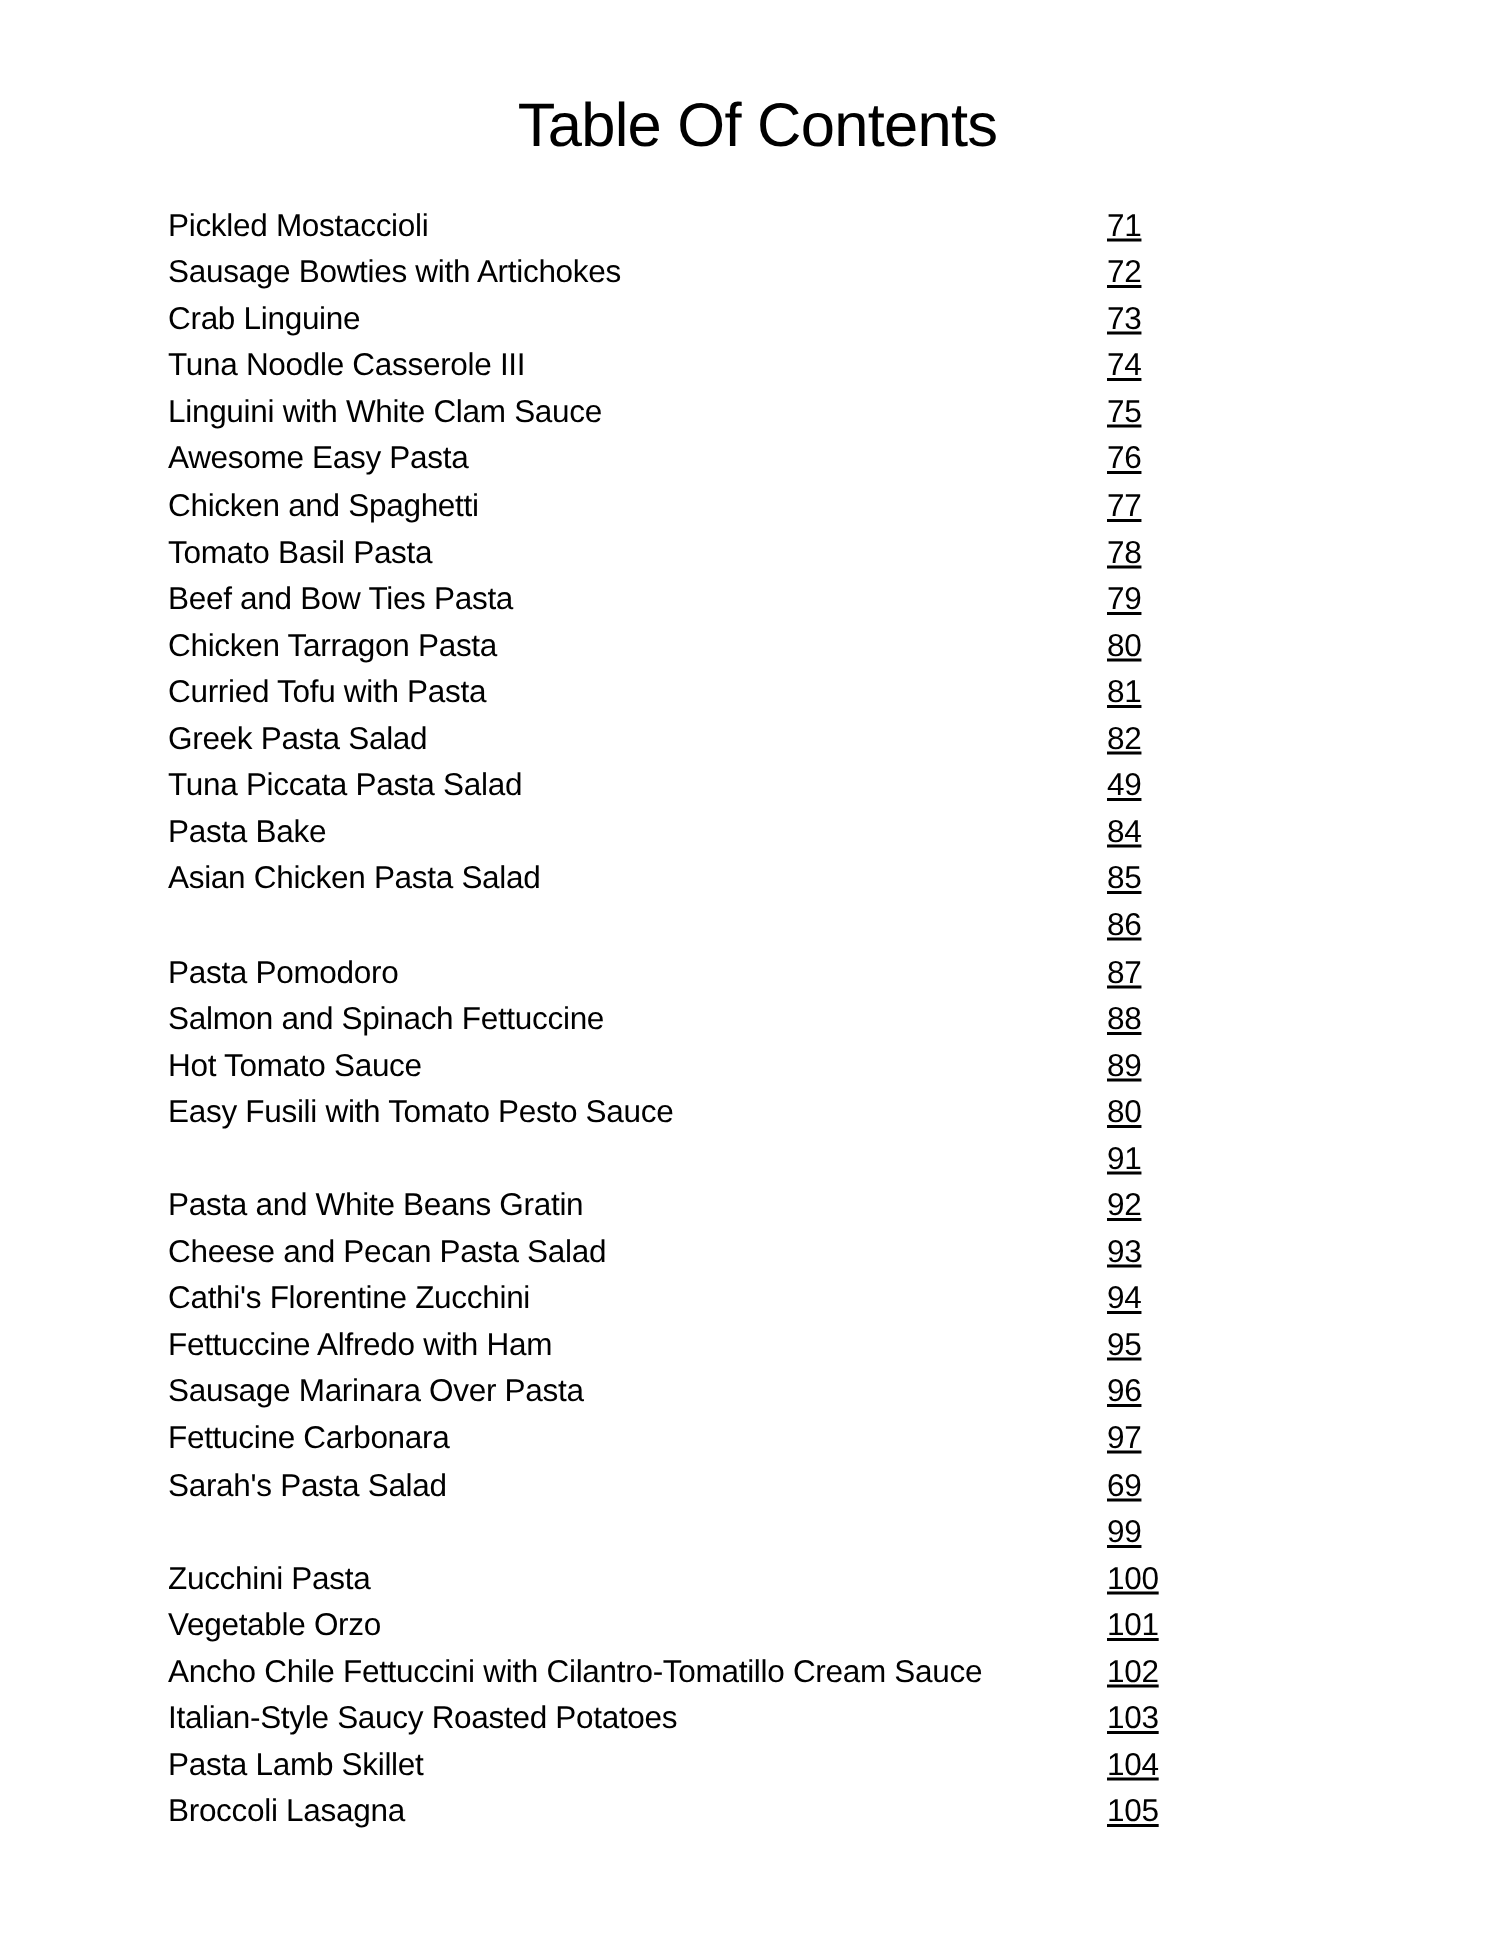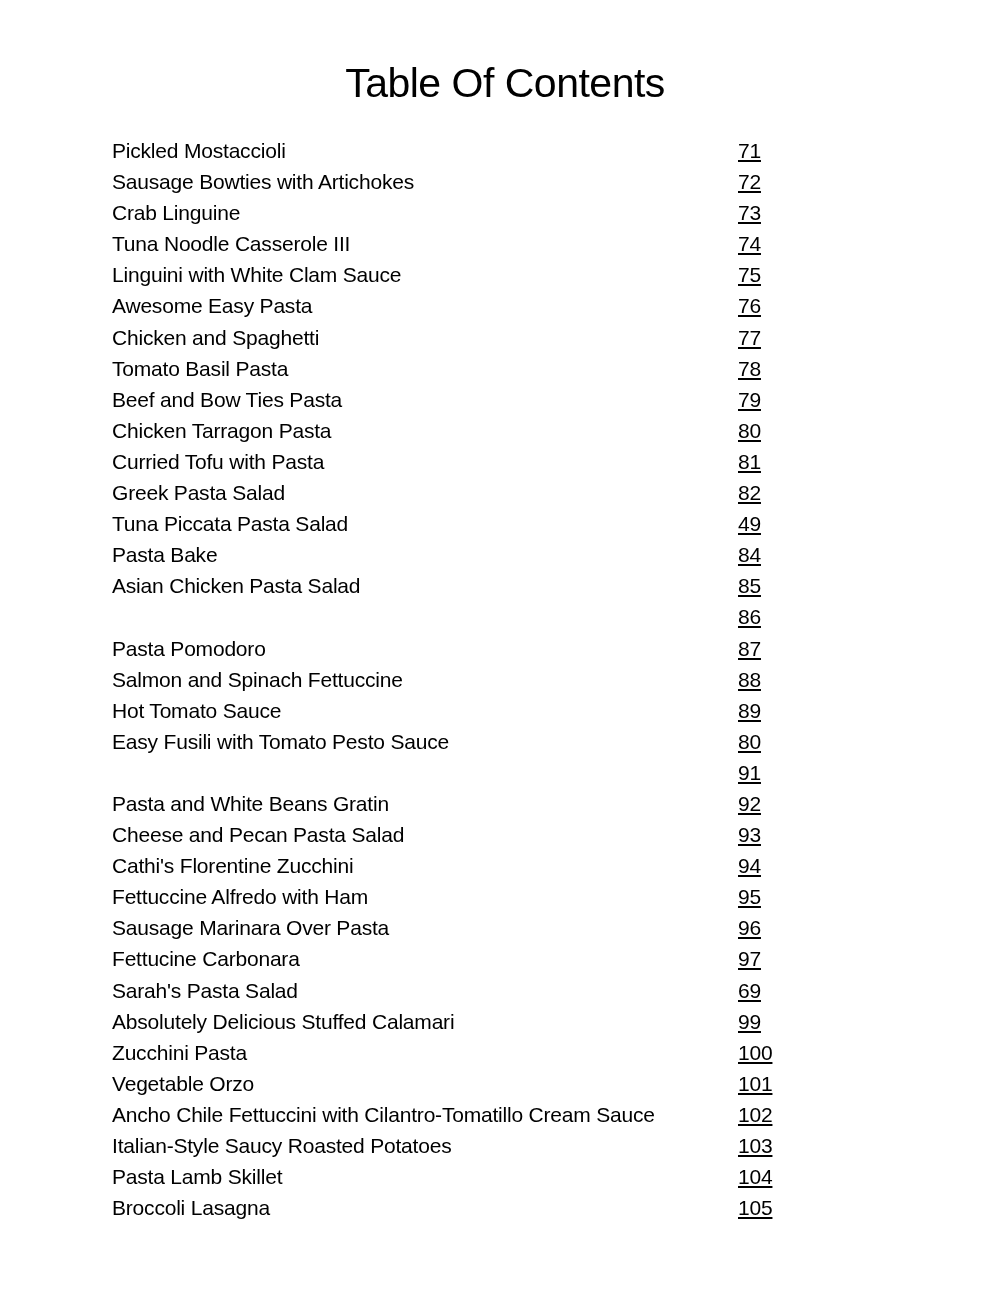"Absolutely Delicious Stuffed Calamari" span.toc-title { html: <span>Absolutely Delicious Stuffed Calamari</span> -> none }
